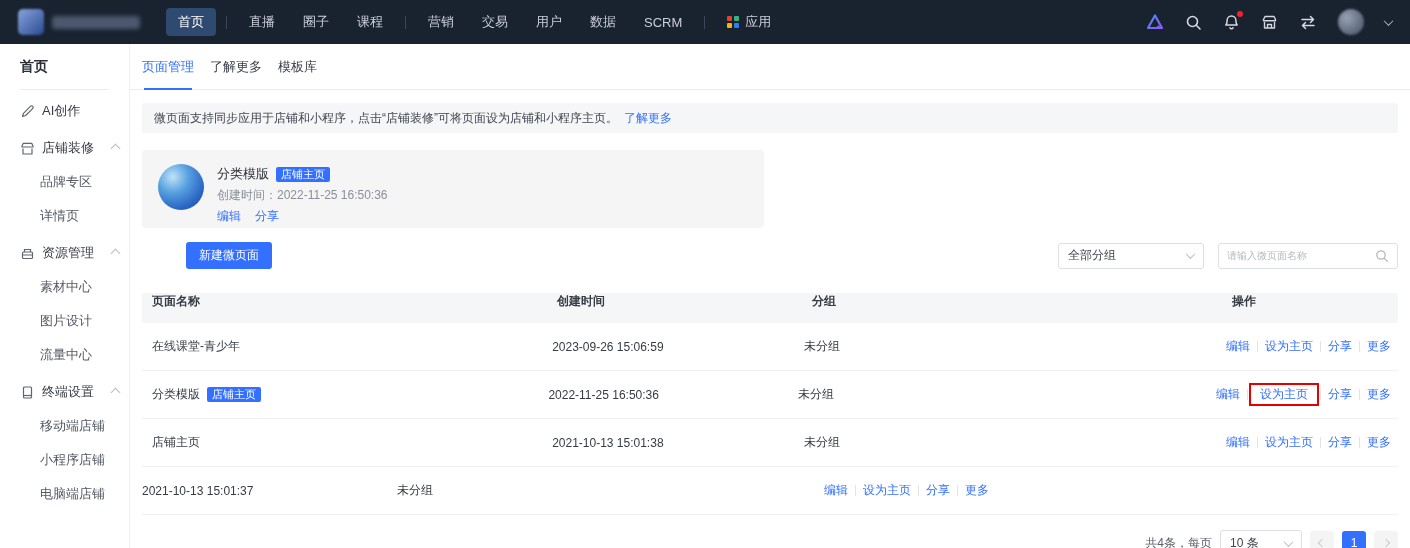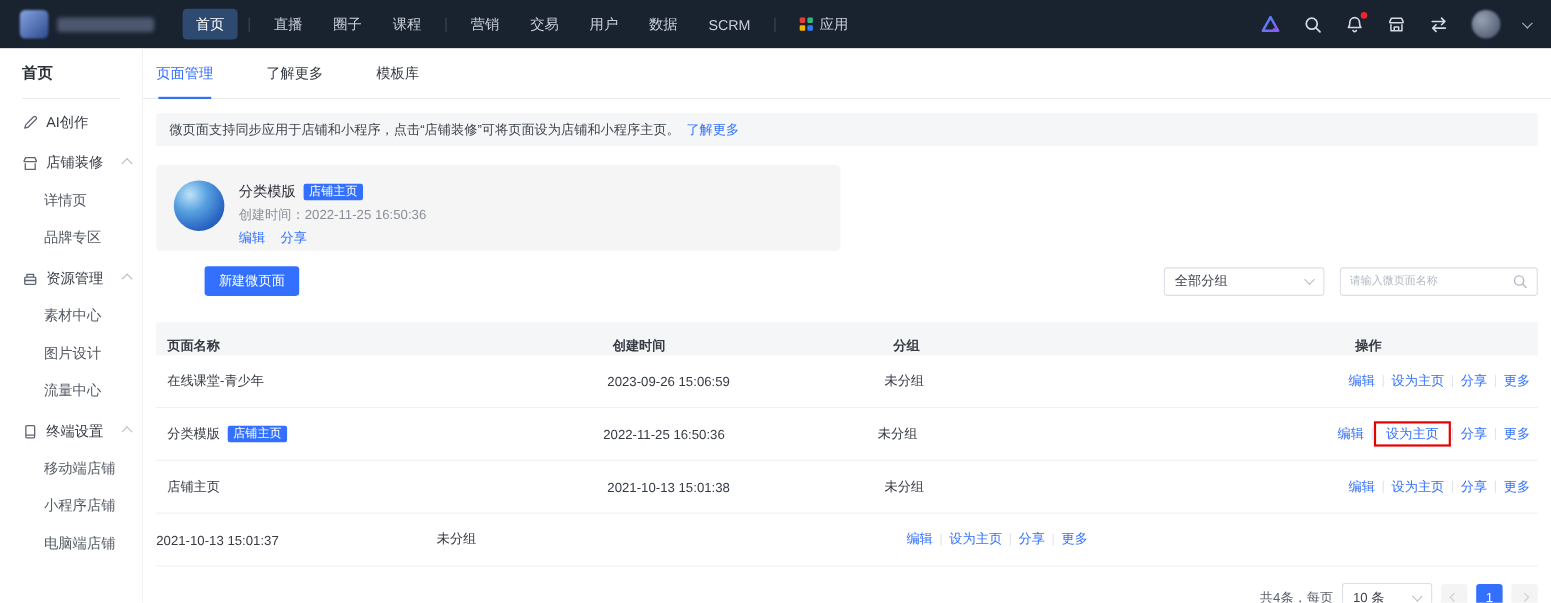"页面管理" .tabs { gap: 48px -> 16px }
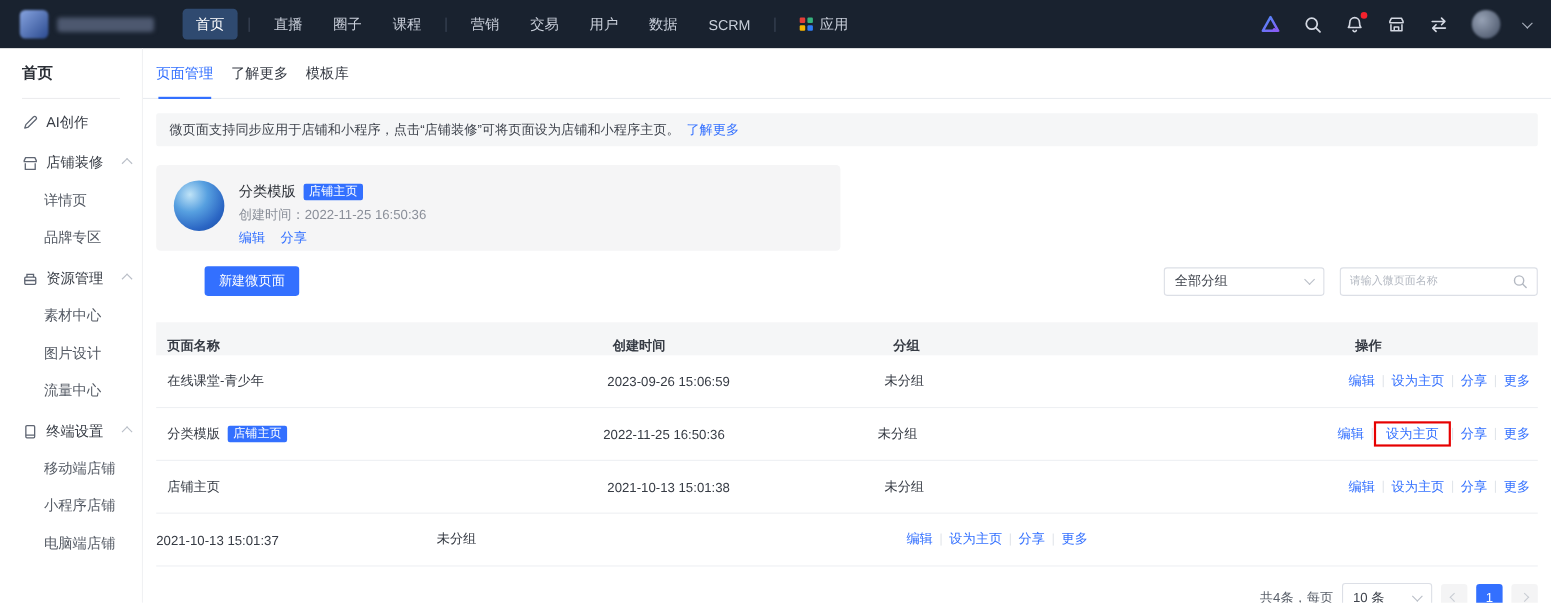"详情页" div.sb-sub { order: before "品牌专区" -> after "品牌专区" }
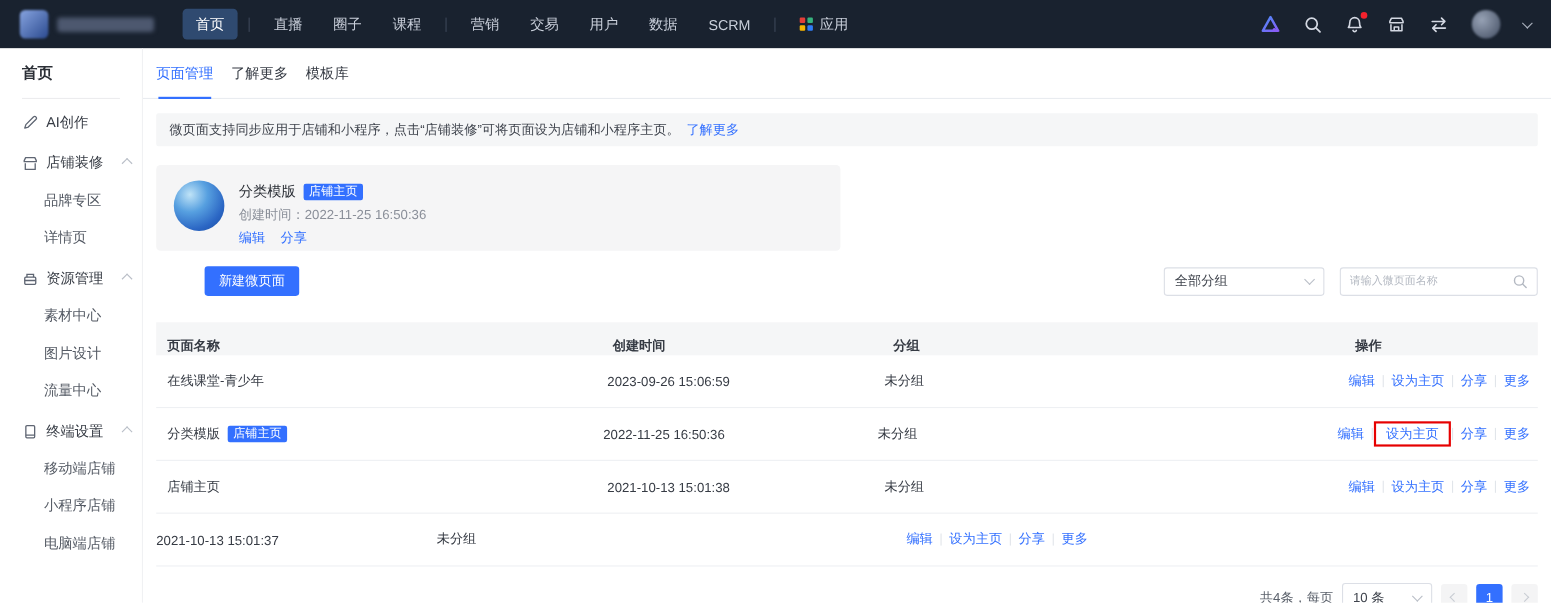"页面名称" .thead { align-items: flex-end -> flex-start }
